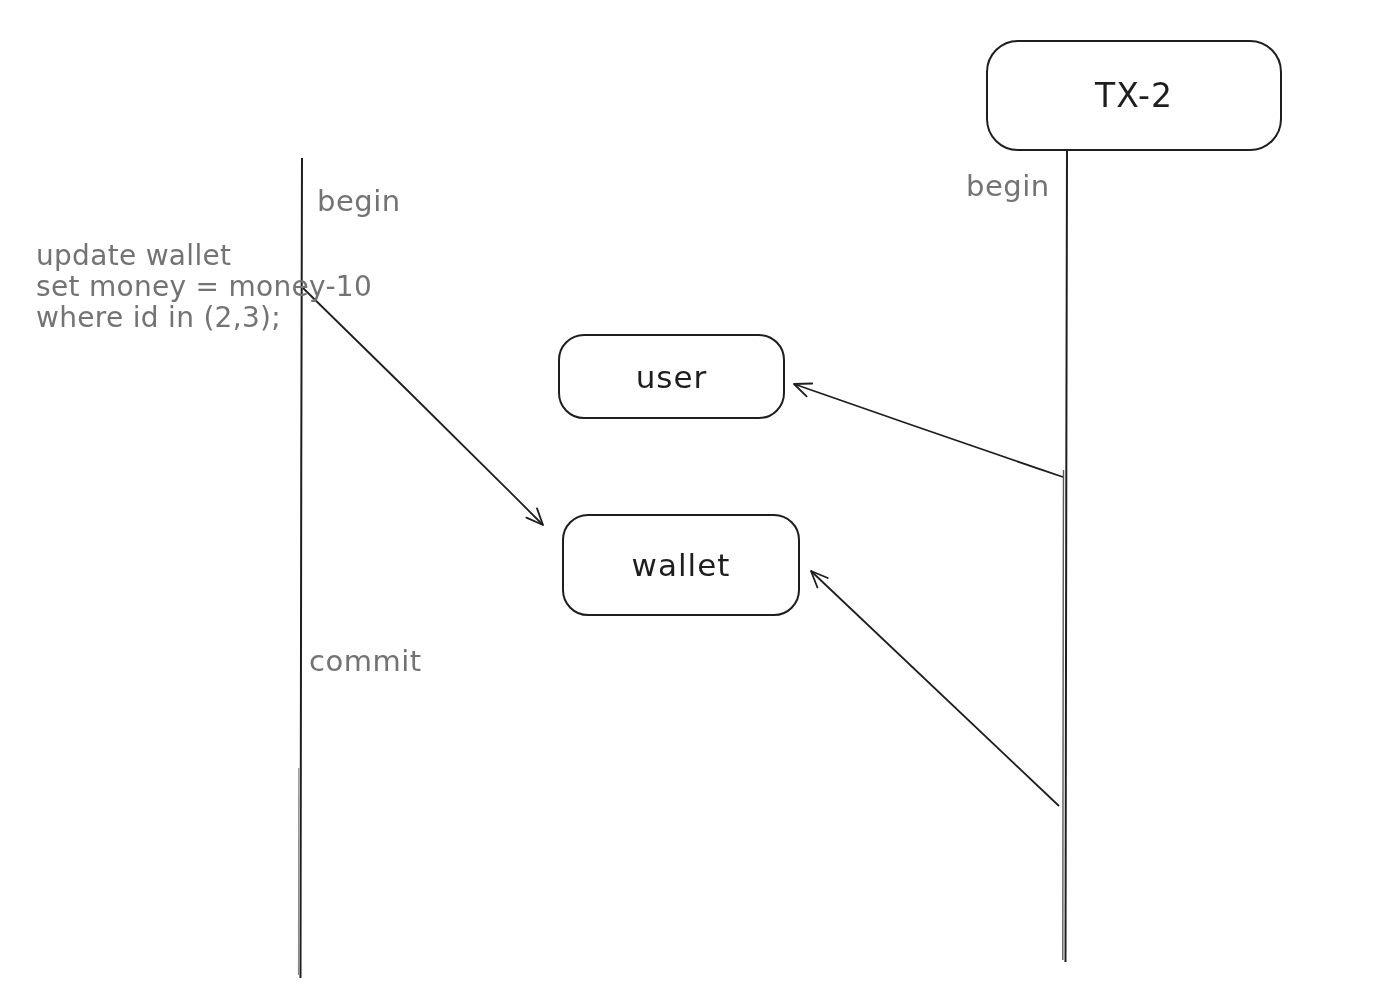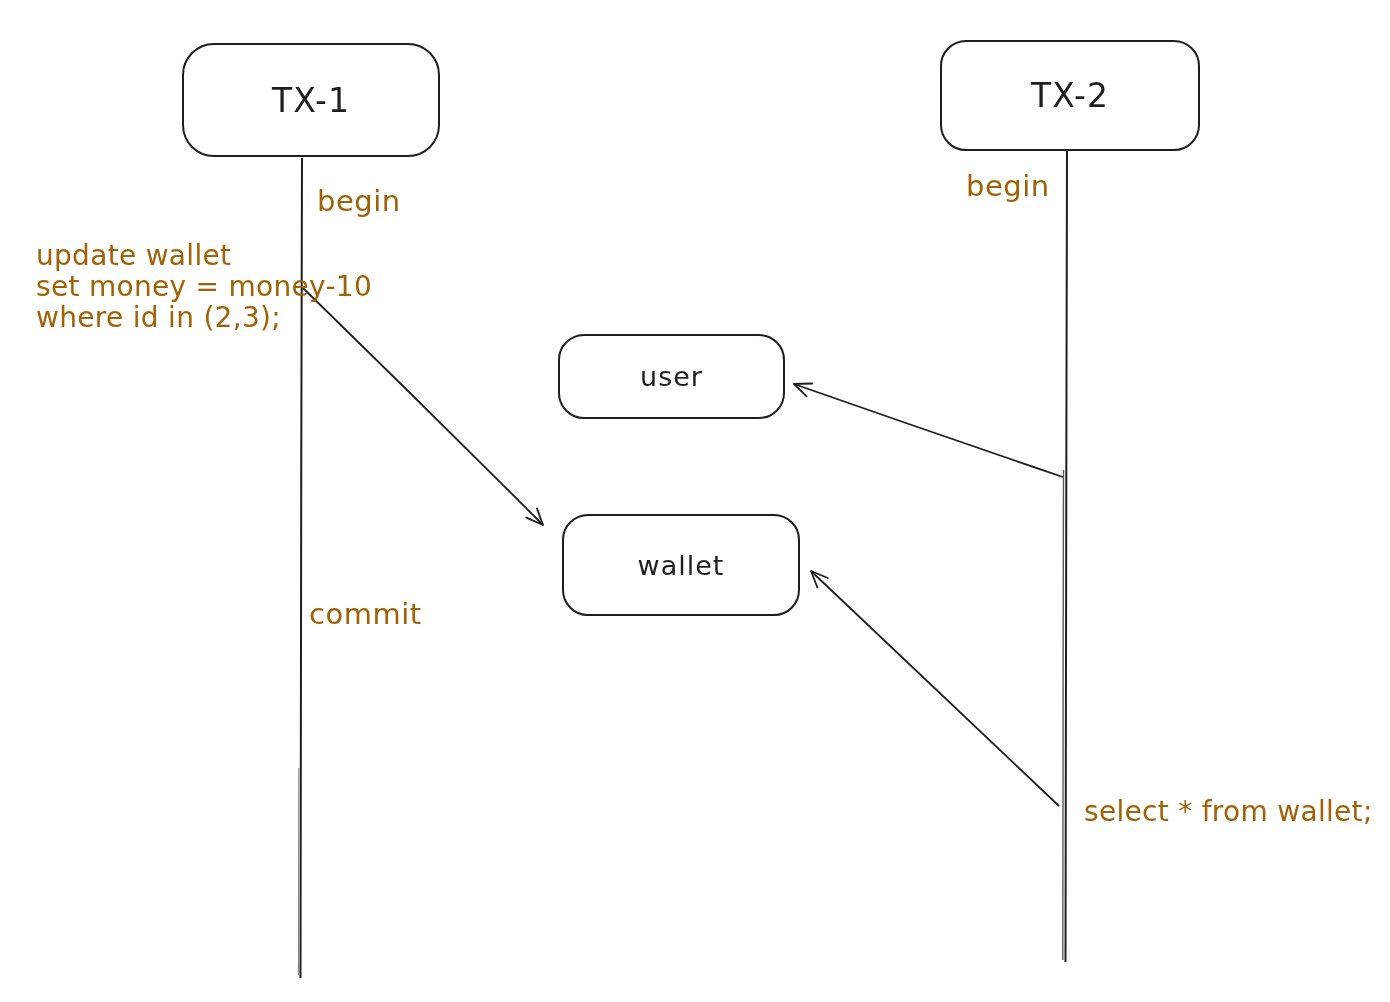"TX-1" div.node { html: <div> <span>TX-1</span> </div> -> none }
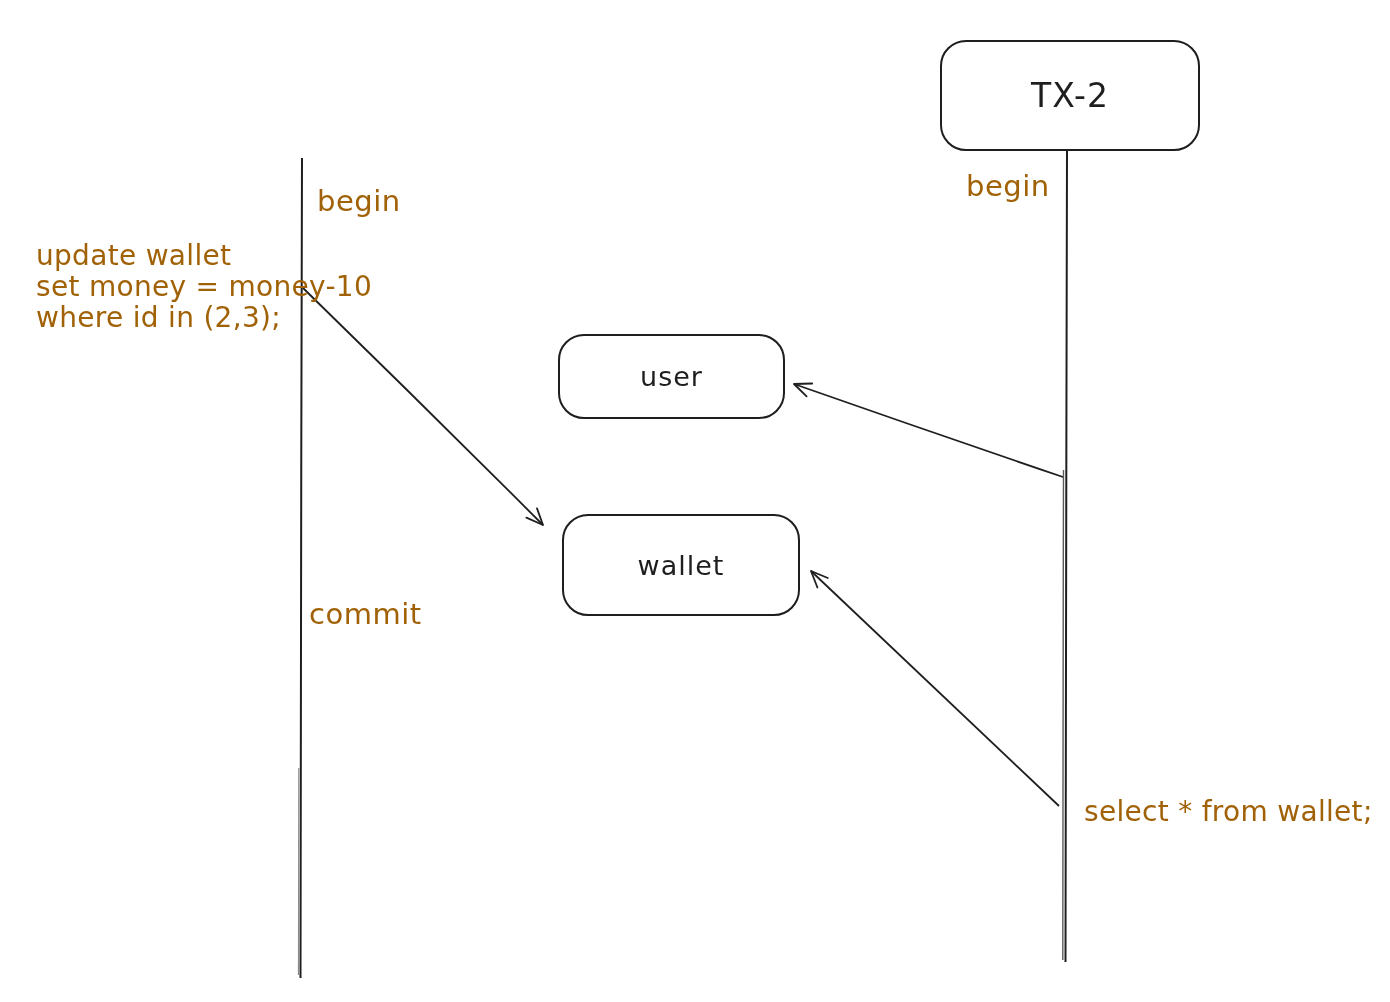"TX-2" .node-tx2 { border-radius: 26px -> none; left: 940px -> 986px; width: 260px -> 296px }
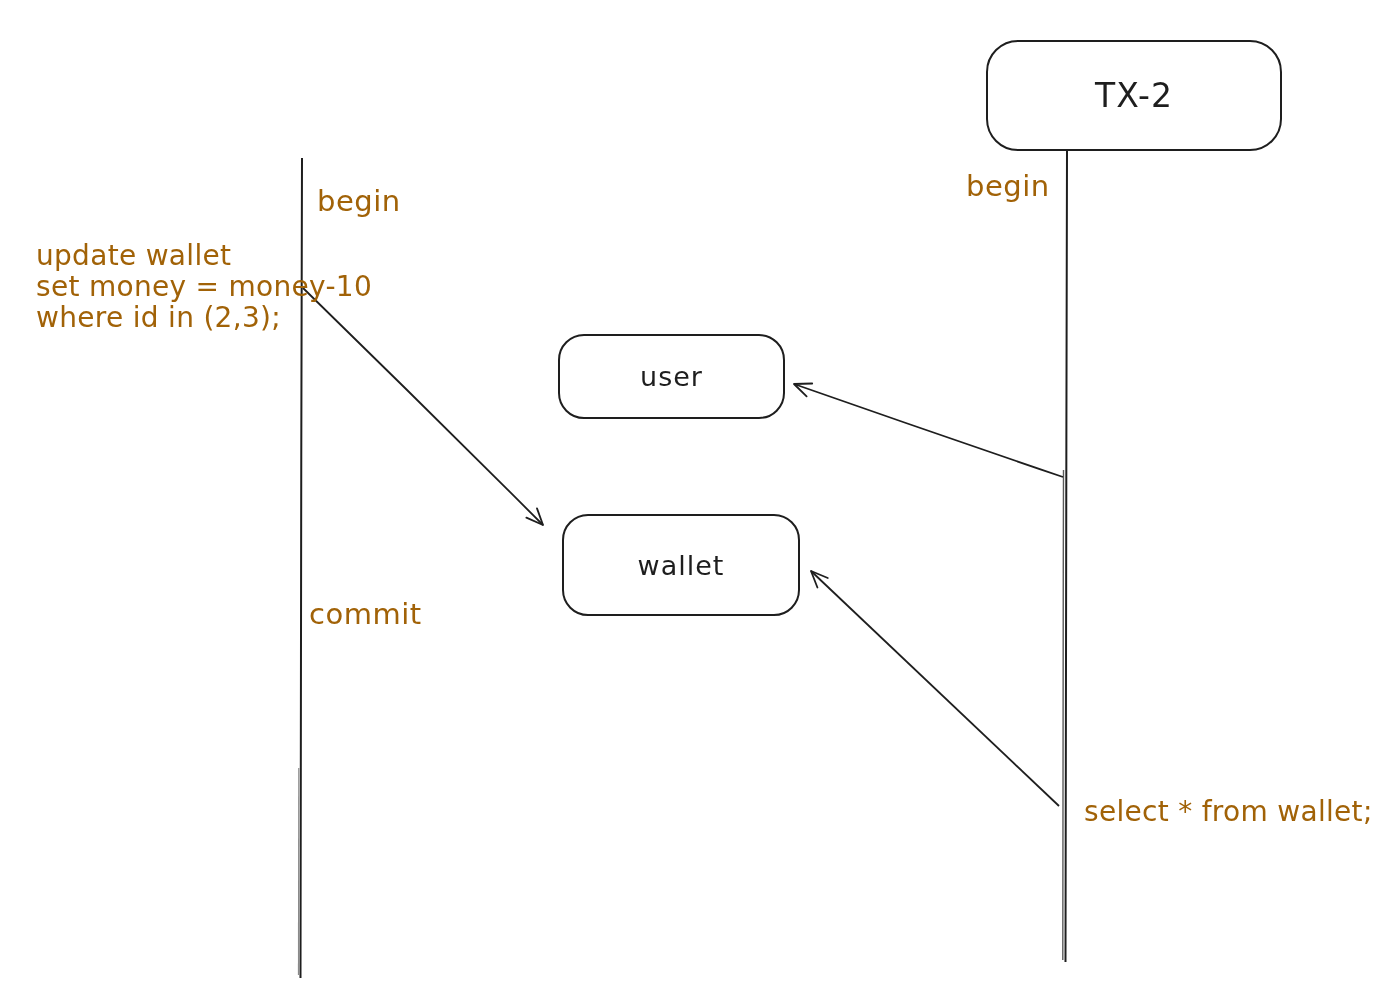"begin" .annotation { color: #a16207 -> #737373 }
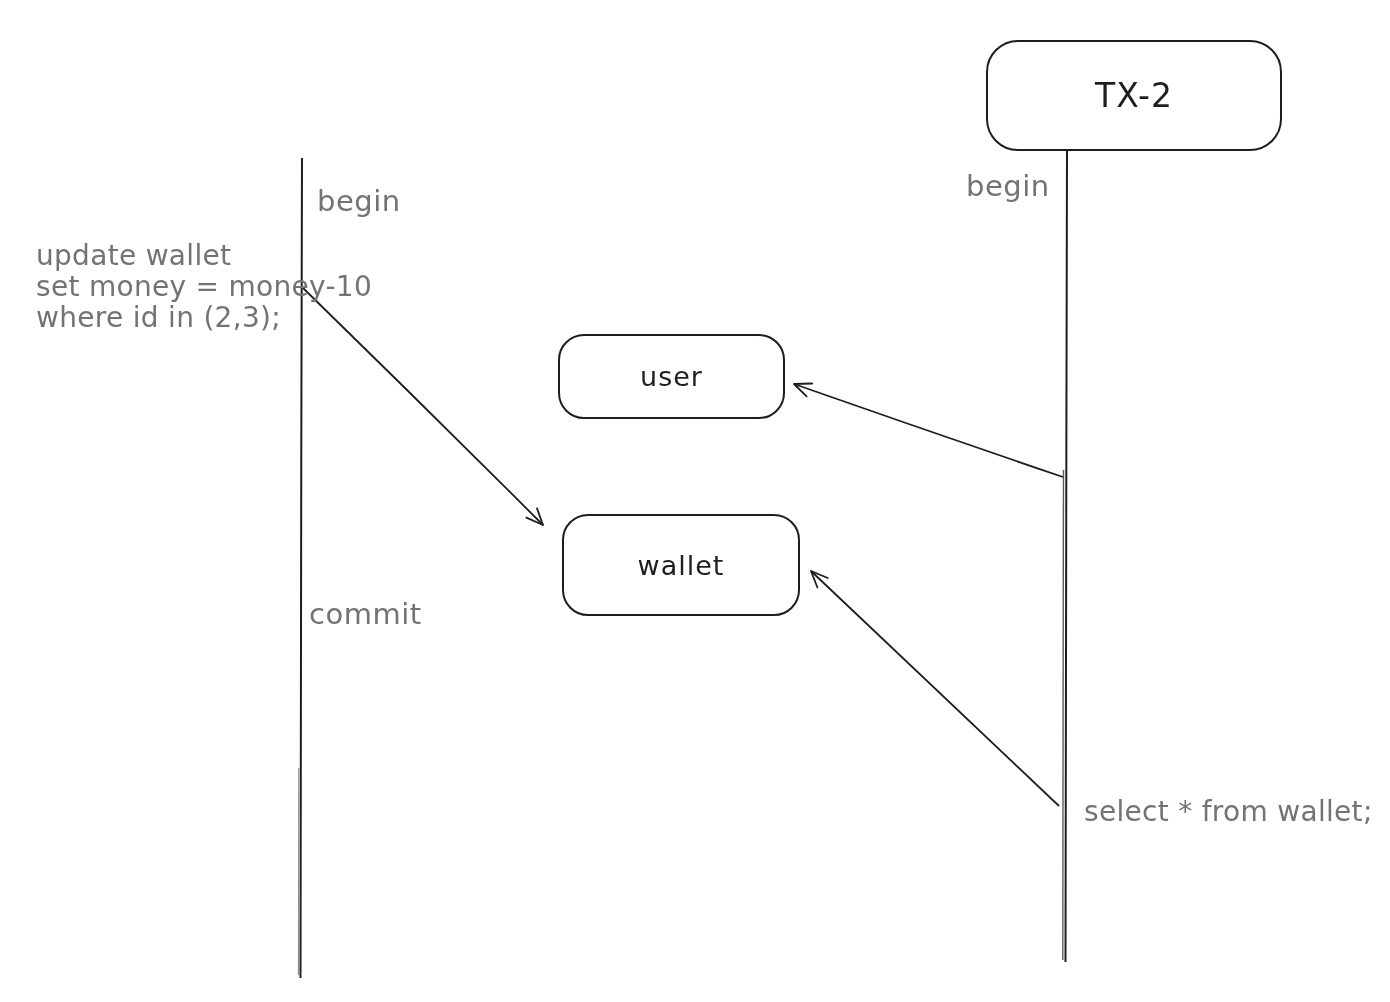"user" .node-user .node-label, .node-wallet .node-label { font-size: 27px -> 31px }
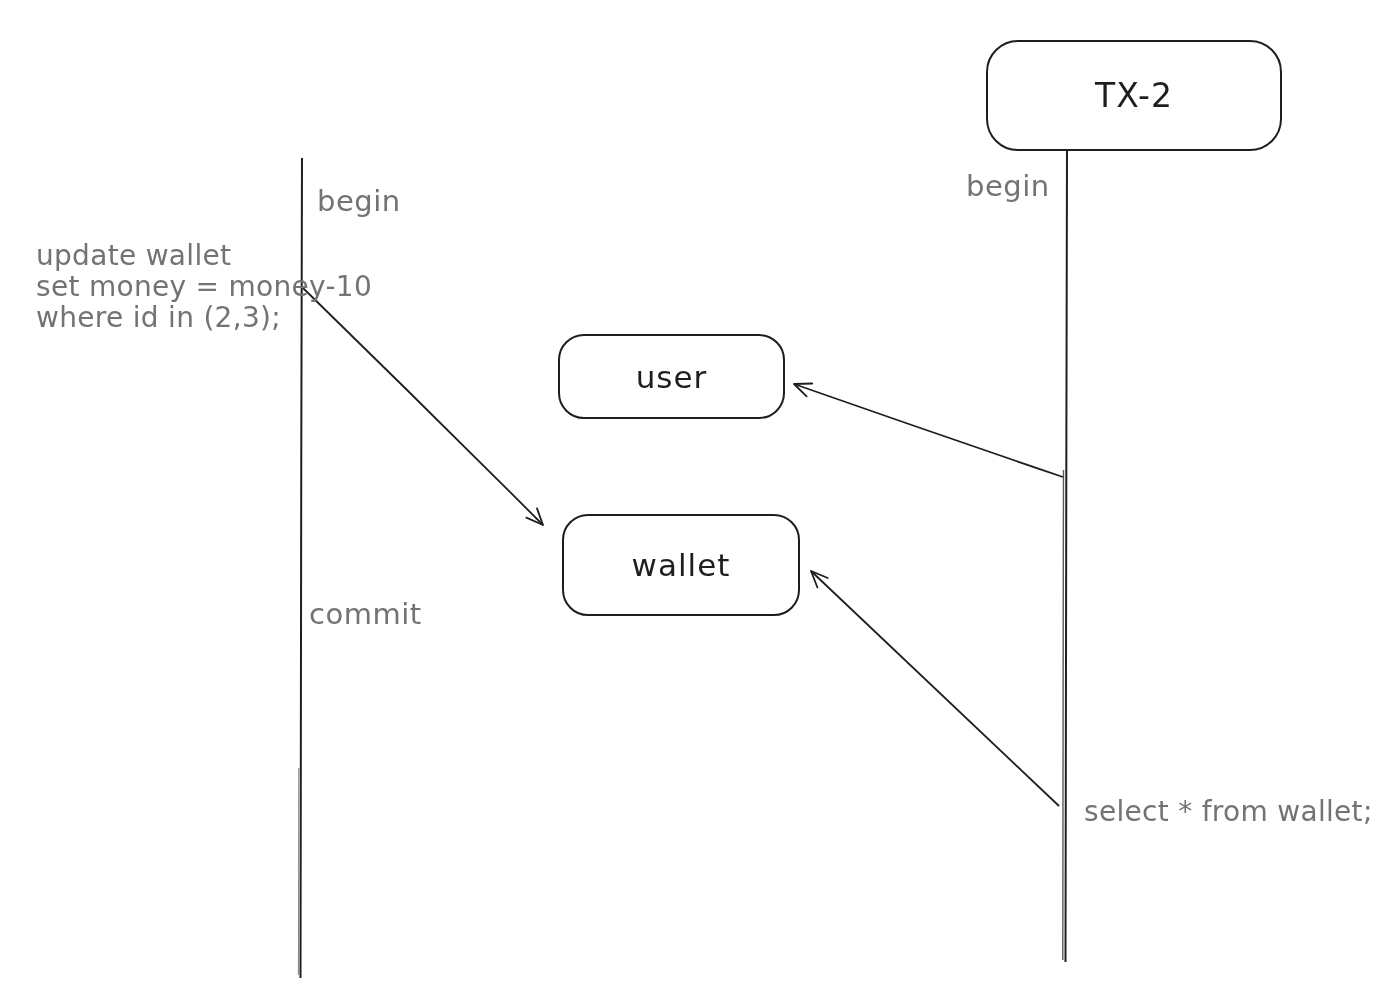"commit" .label-tx1-commit { top: 596px -> 643px }
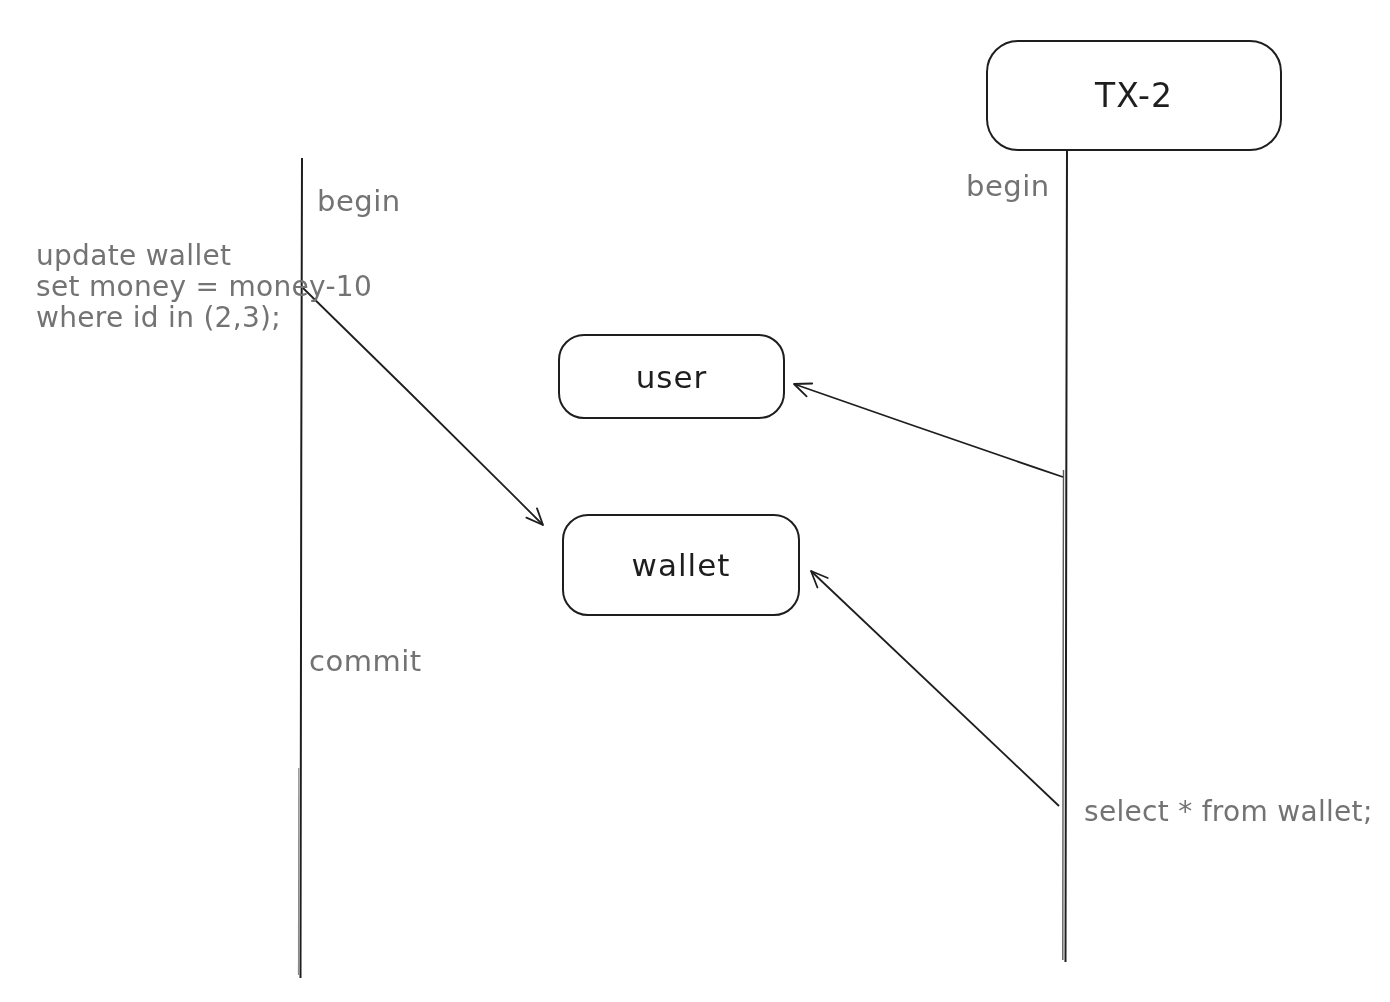"select * from wallet;" div.annotation { html: <div>select * from wallet;</div> -> none }
